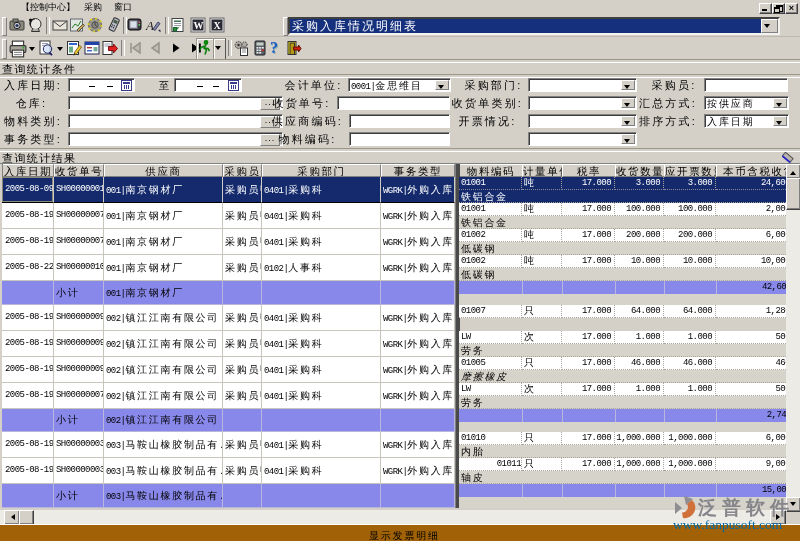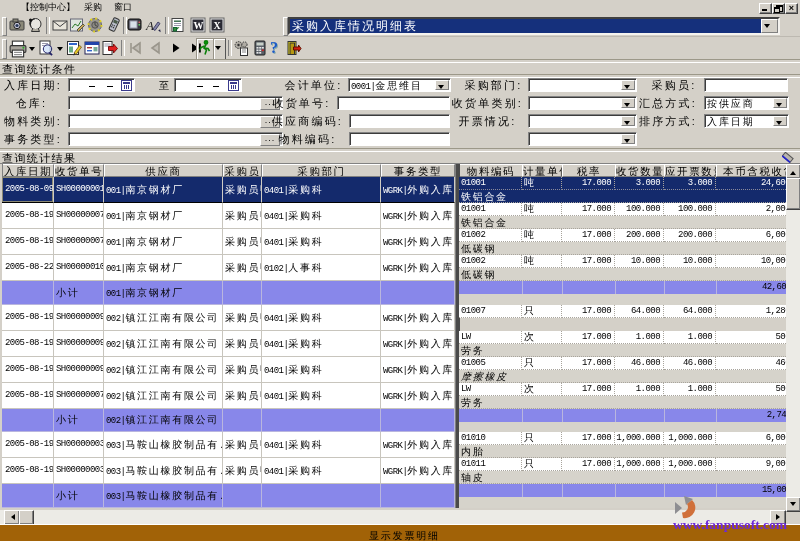"01011" div.rcell { text-align: none -> right }
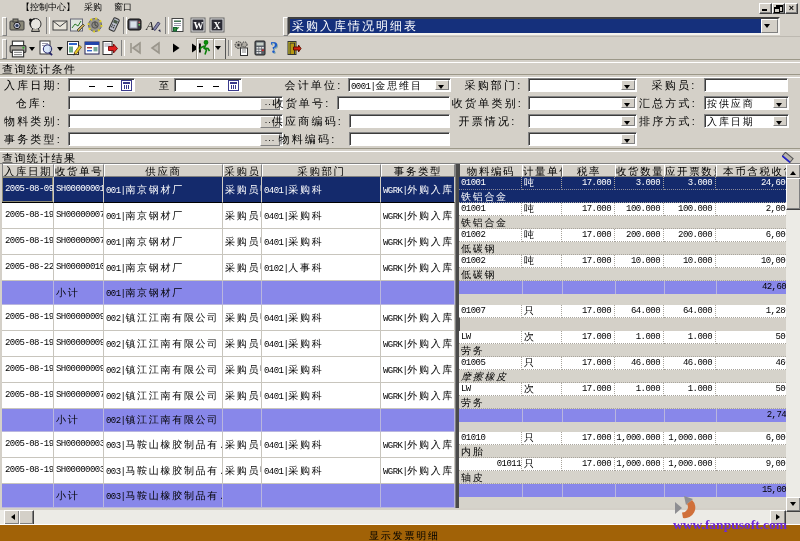"泛普软件" div.abs { html: none -> <div>泛普软件</div> }
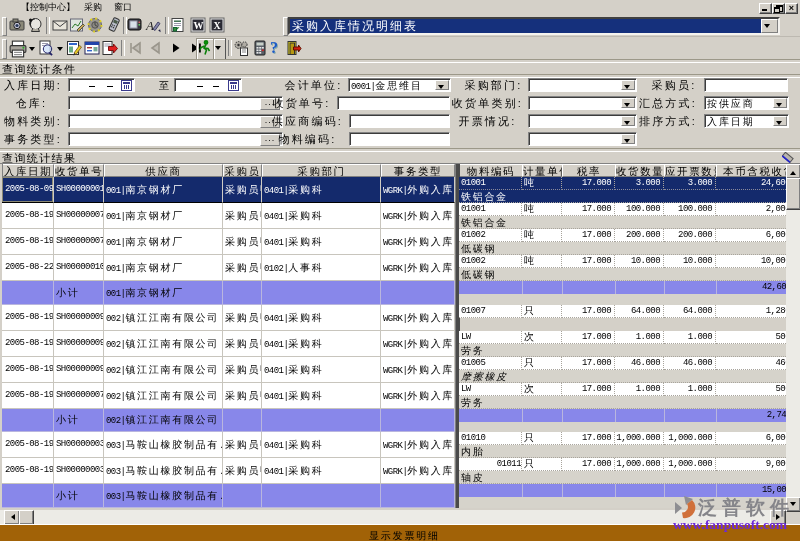"www.fanpusoft.com" div.abs { color: #6d28d9 -> #0369a1; font-weight: bold -> normal }
